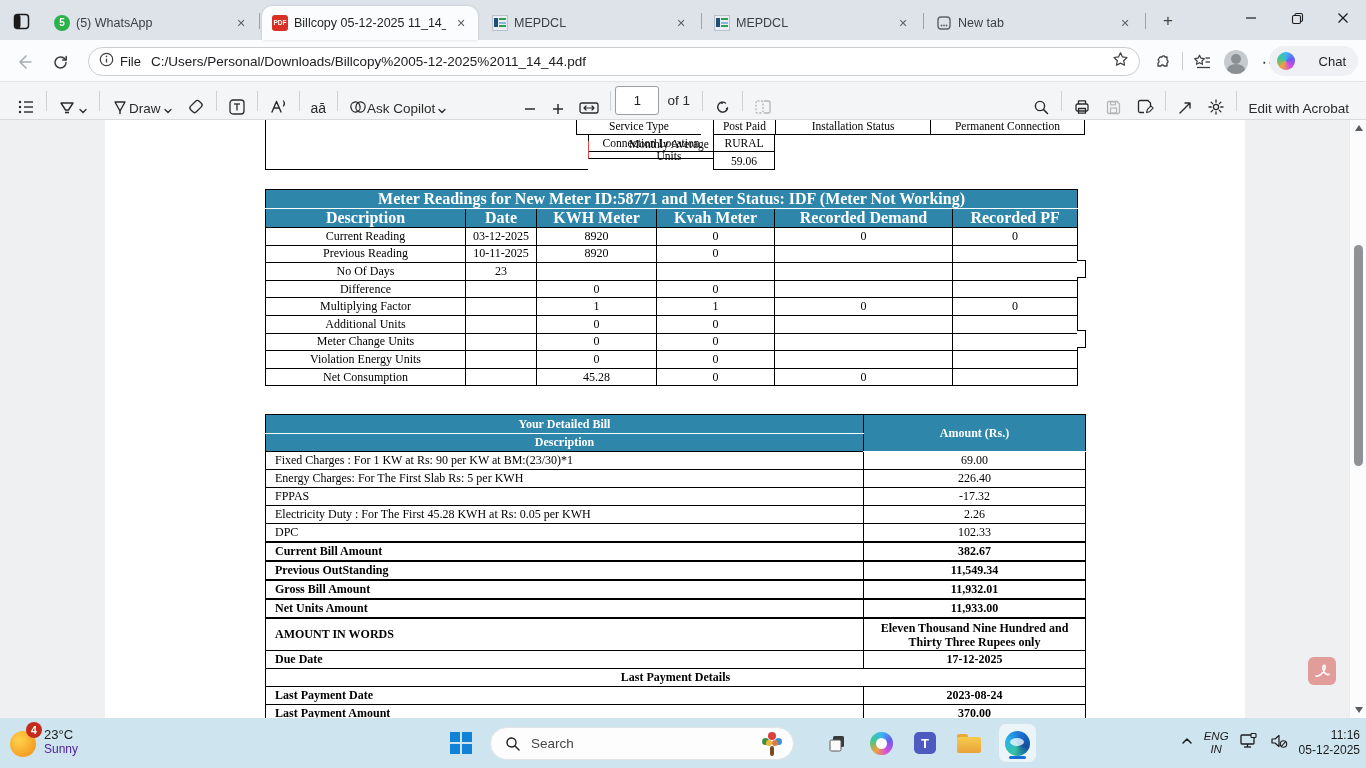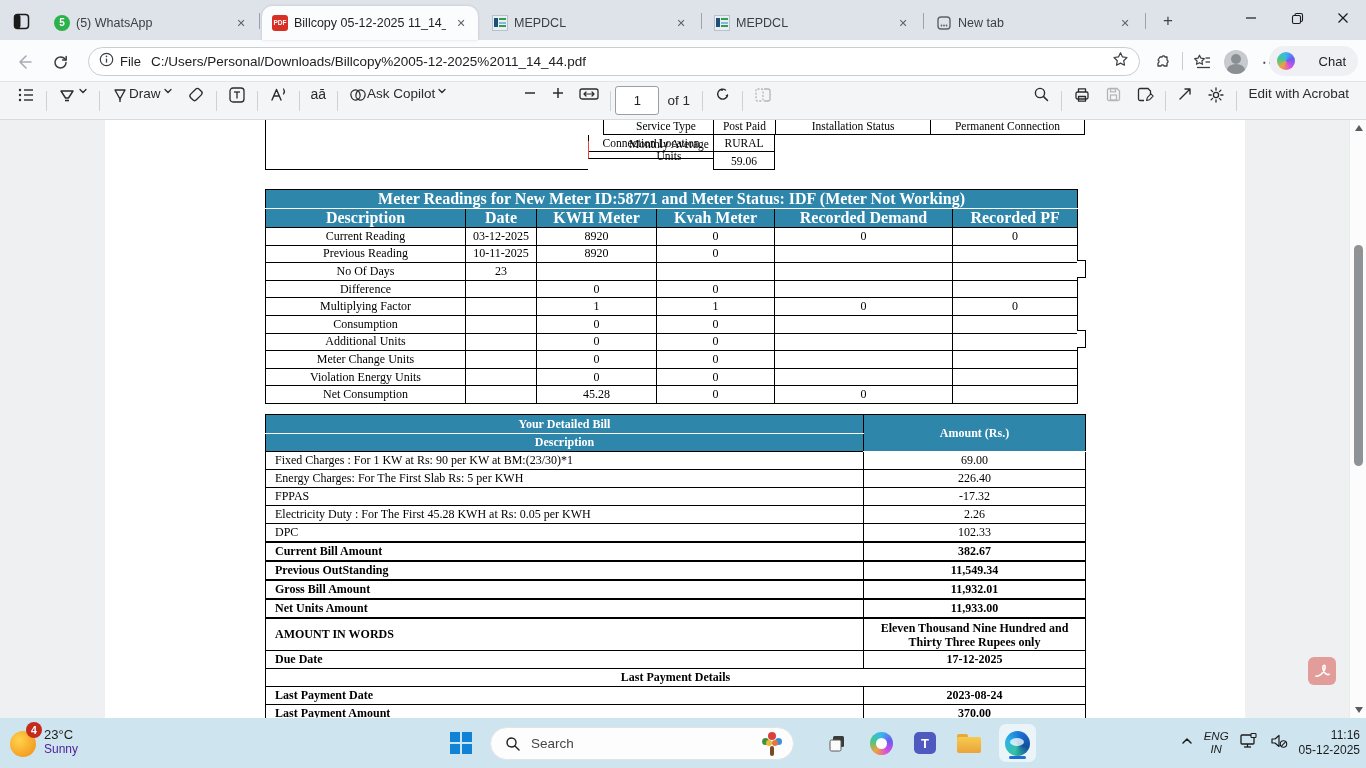"Draw" .tb-btn { align-items: flex-start -> flex-end }
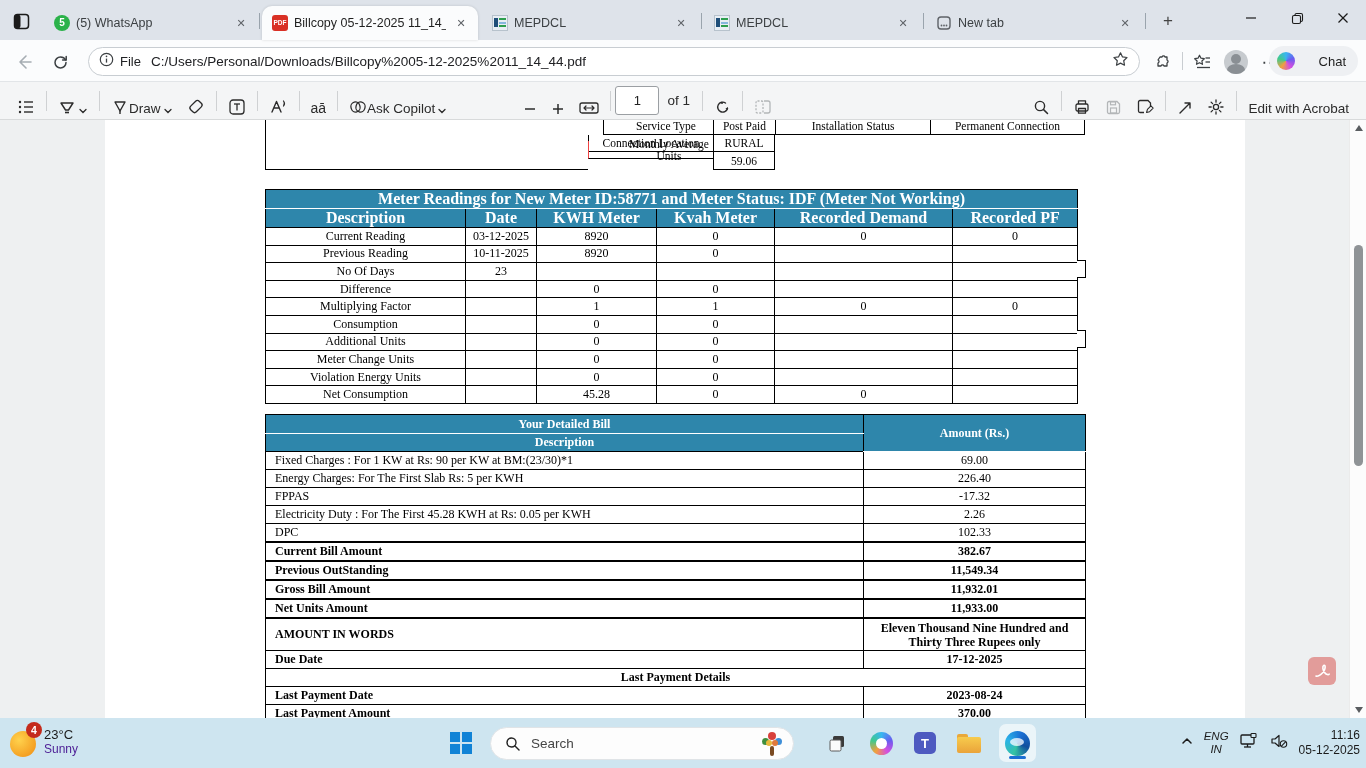"Service Type" div.tcell { left: 338px -> 311px }
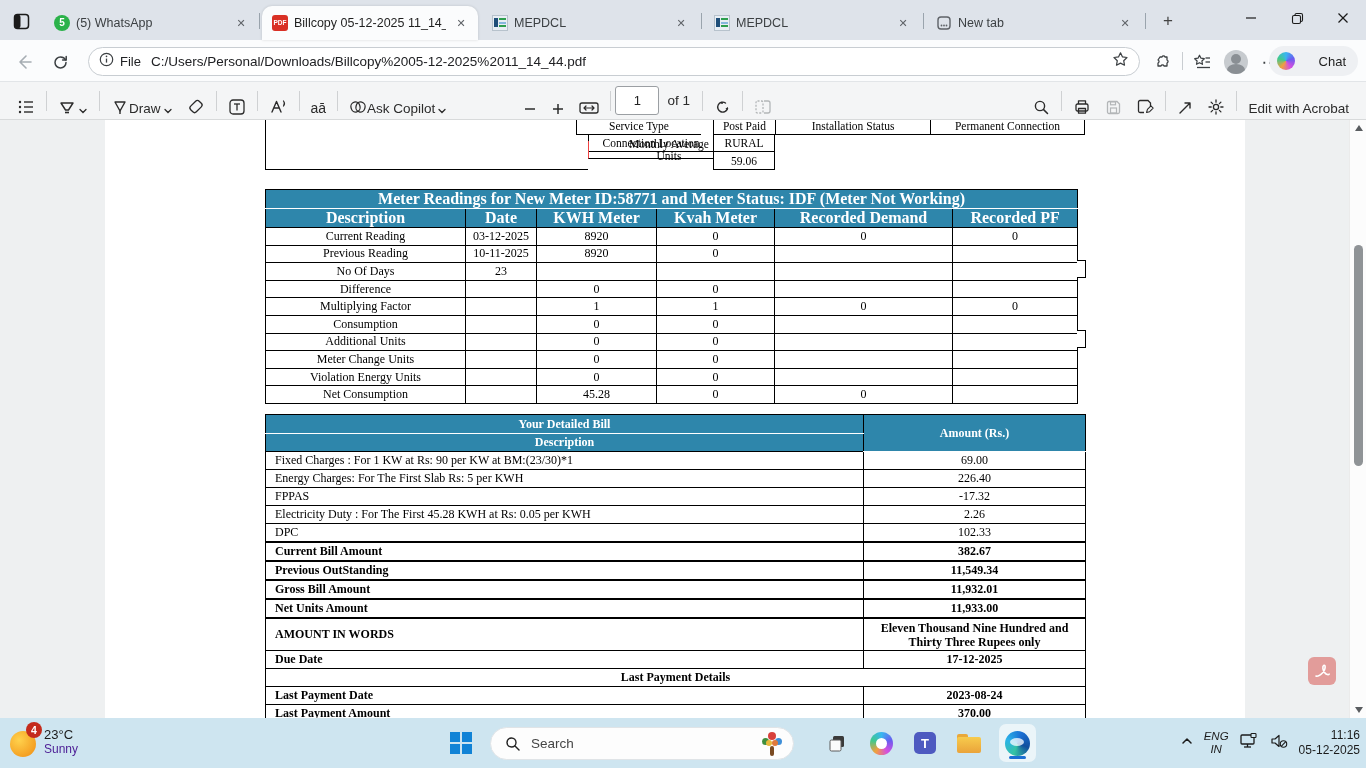"Consumption" tr { html: <tr> <td>Consumption</td> <td></td> <td>0</td> <td>0</td> <td></td> <td></td> </tr> -> none }
